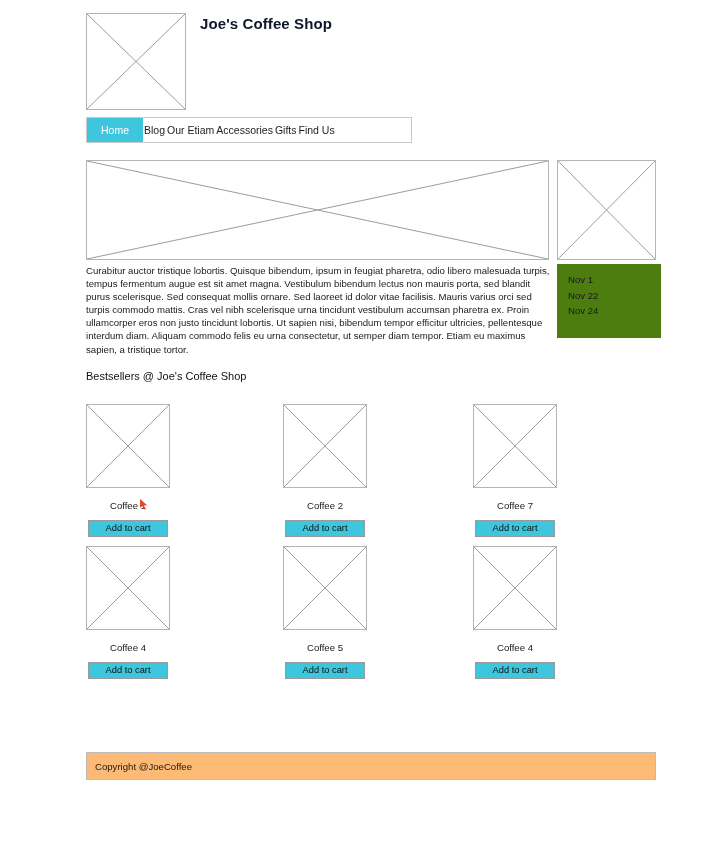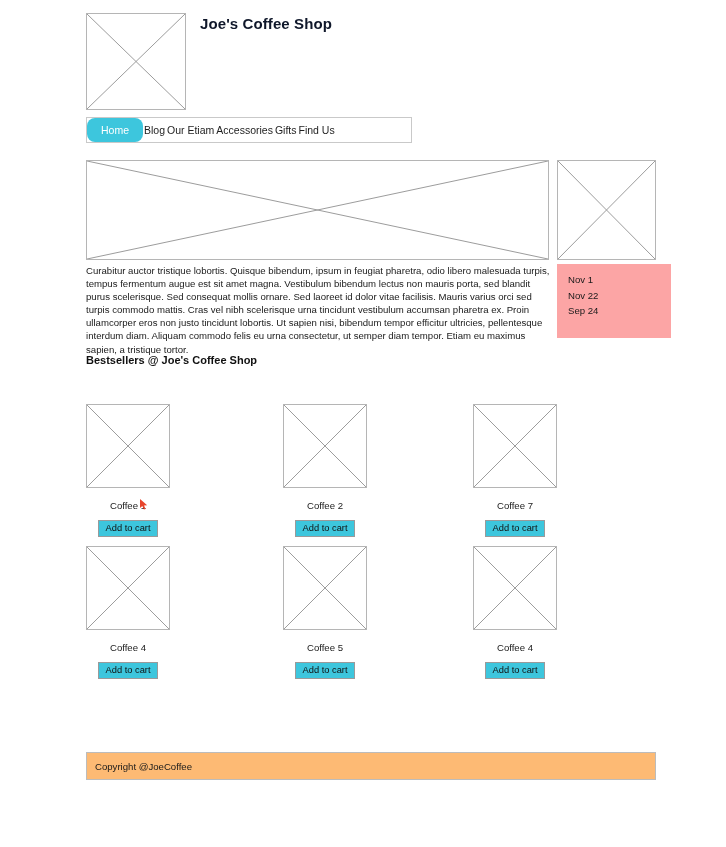"Home" .nav-item.active { border-radius: 8px -> none }
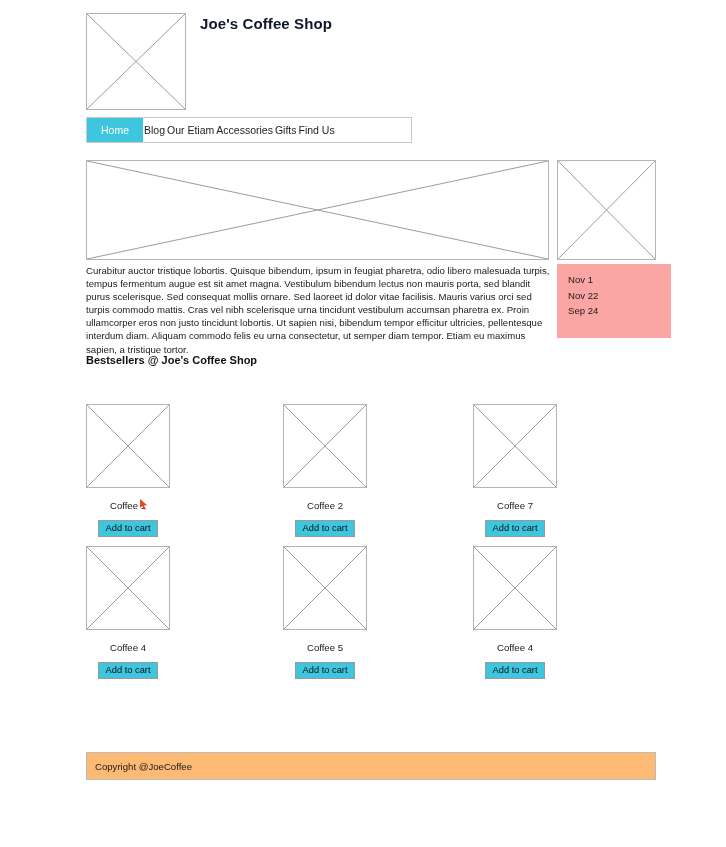"Nov 1" #dates-panel { background: #fca5a5 -> #4d7c0f; width: 114px -> 104px }
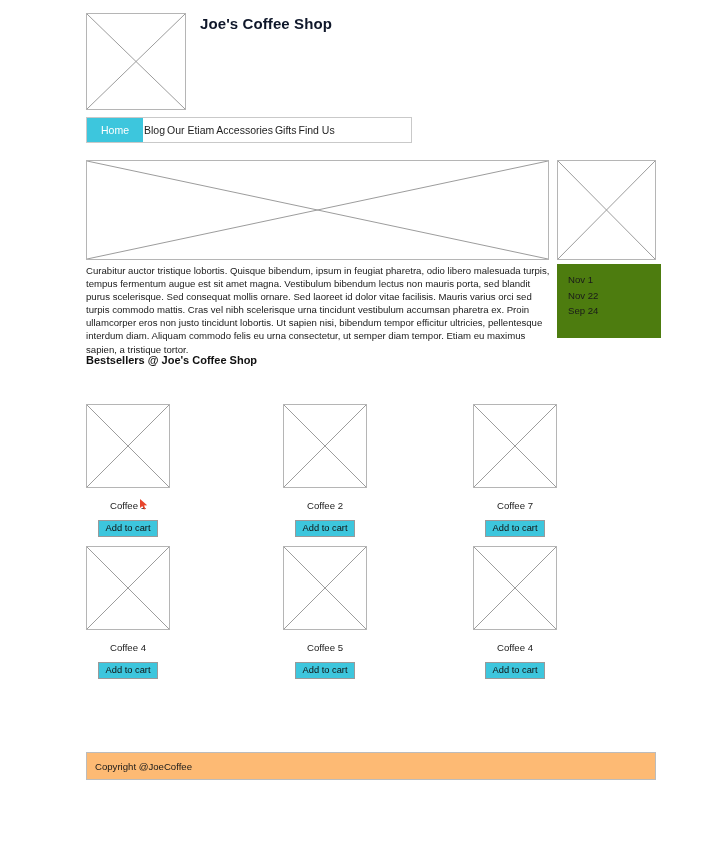"Sep 24" div.date-line { text: Sep -> Nov }
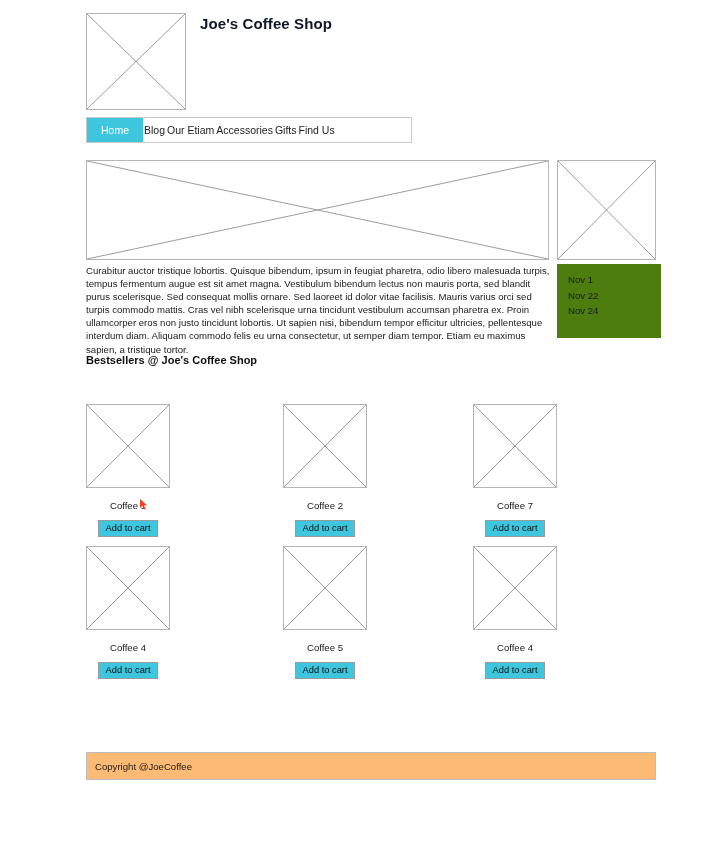"Bestsellers @ Joe's Coffee Shop" #bestsellers-heading { font-weight: 700 -> 400; top: 354px -> 370px }
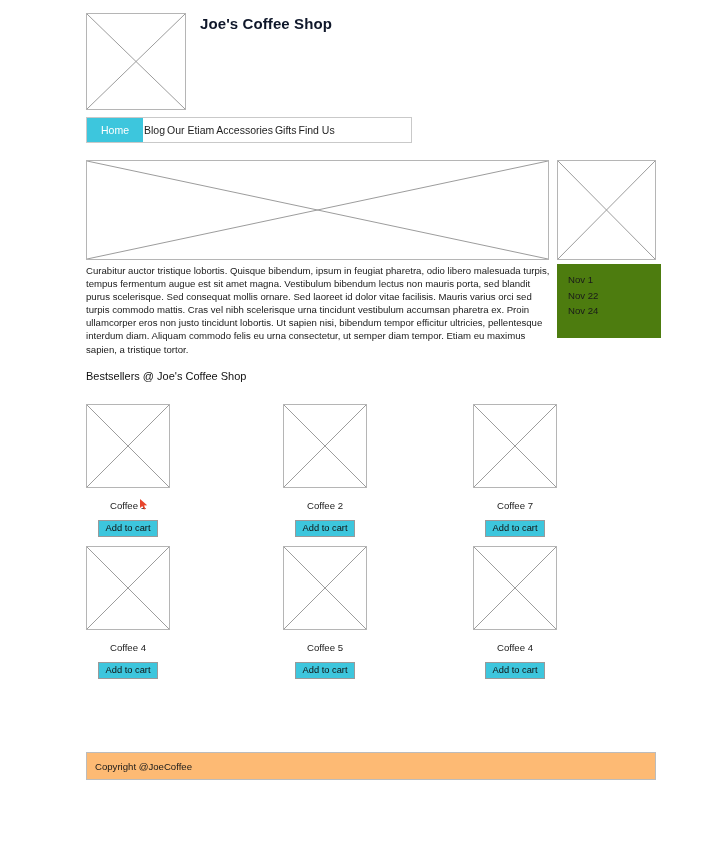"Add to cart" .product .cart-btn { width: 60px -> 80px }
